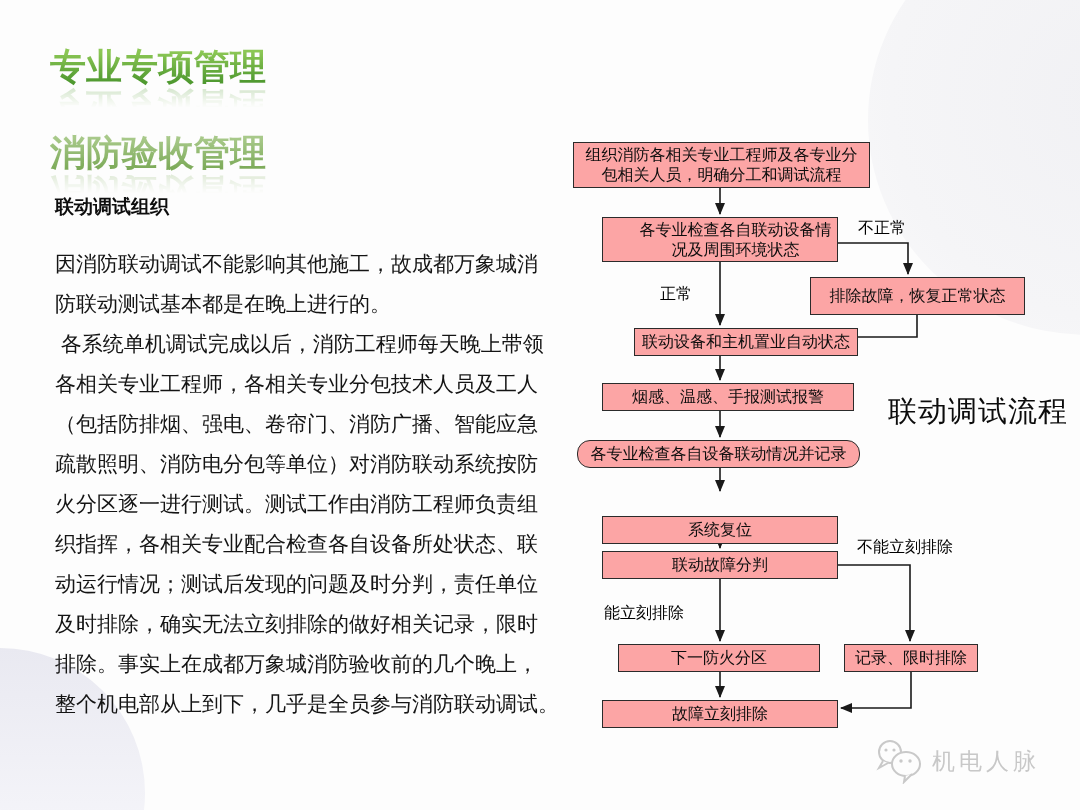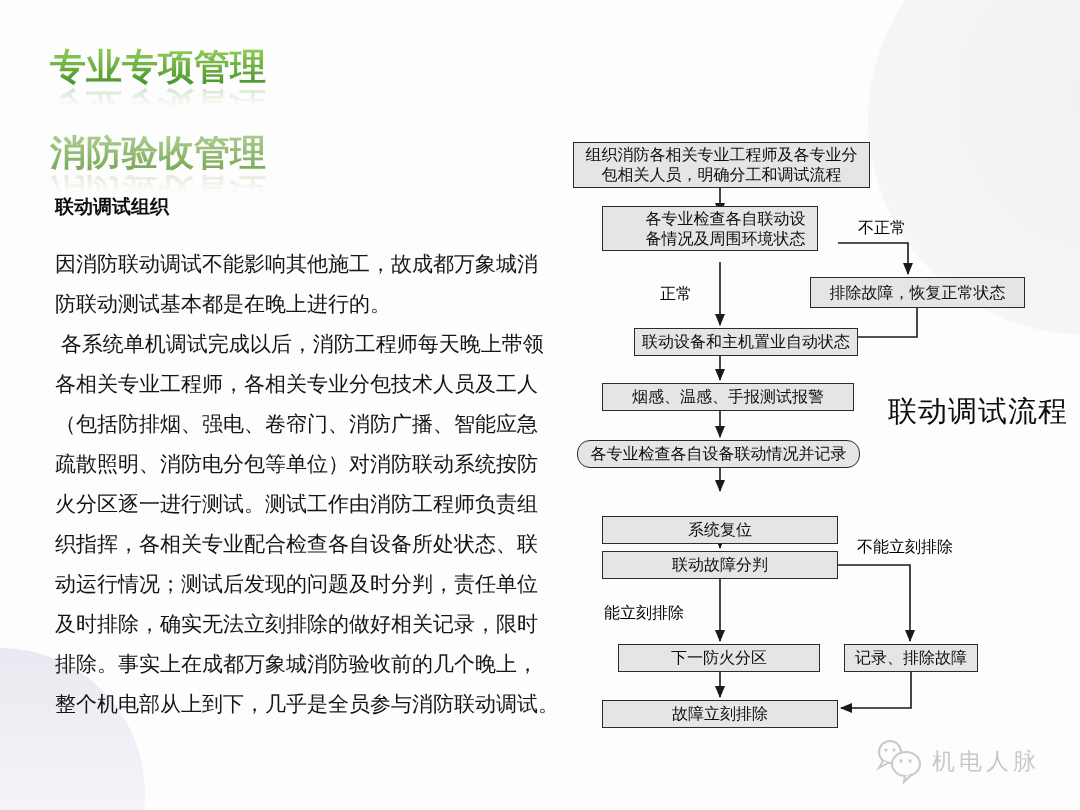"组织消防各相关专业工程师及各专业分包相关人员，明确分工和调试流程" .fbox { background: #e5e5e5 -> #fca5a5 }
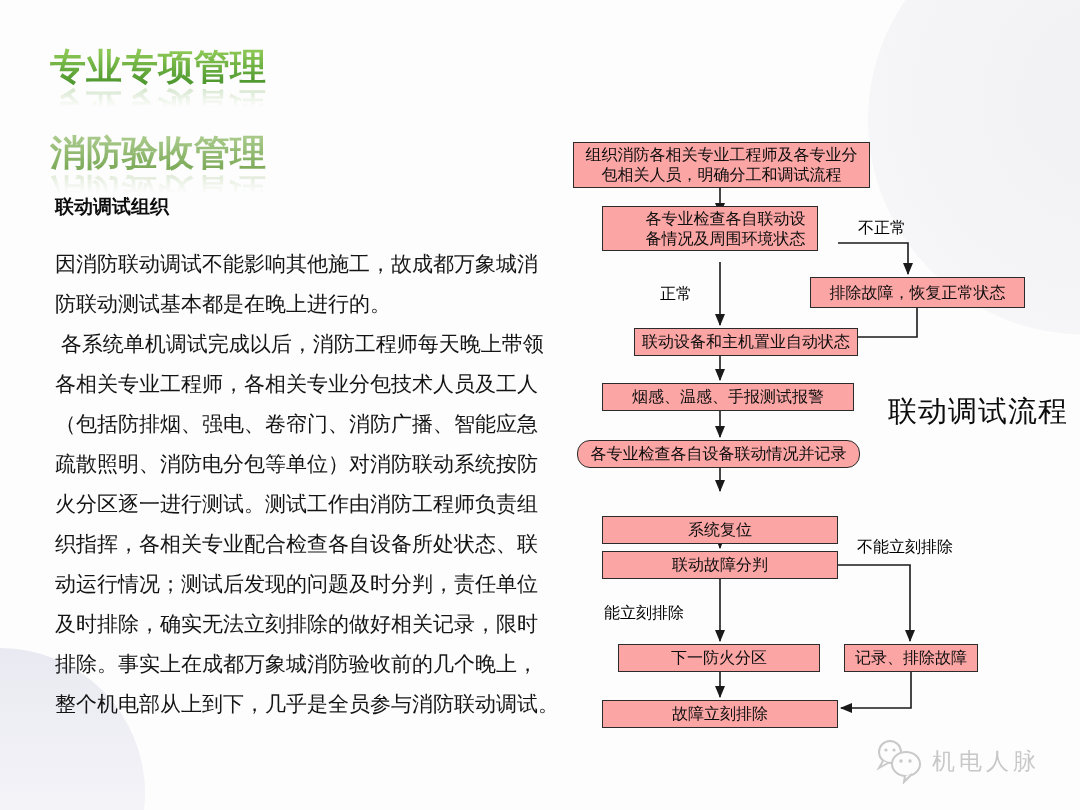"各专业检查各自联动设备情况及周围环境状态" div.fbox { top: 206px -> 217px; width: 216px -> 236px }
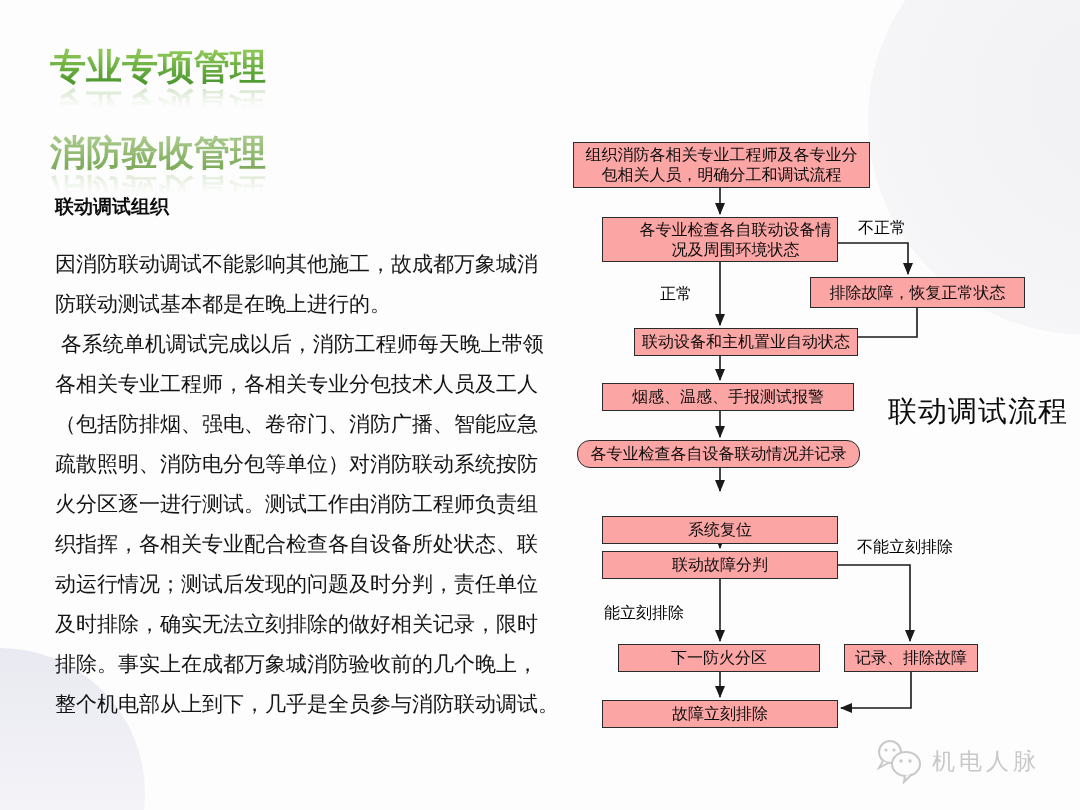"排除故障，恢复正常状态" div.fbox { height: 31px -> 38px }
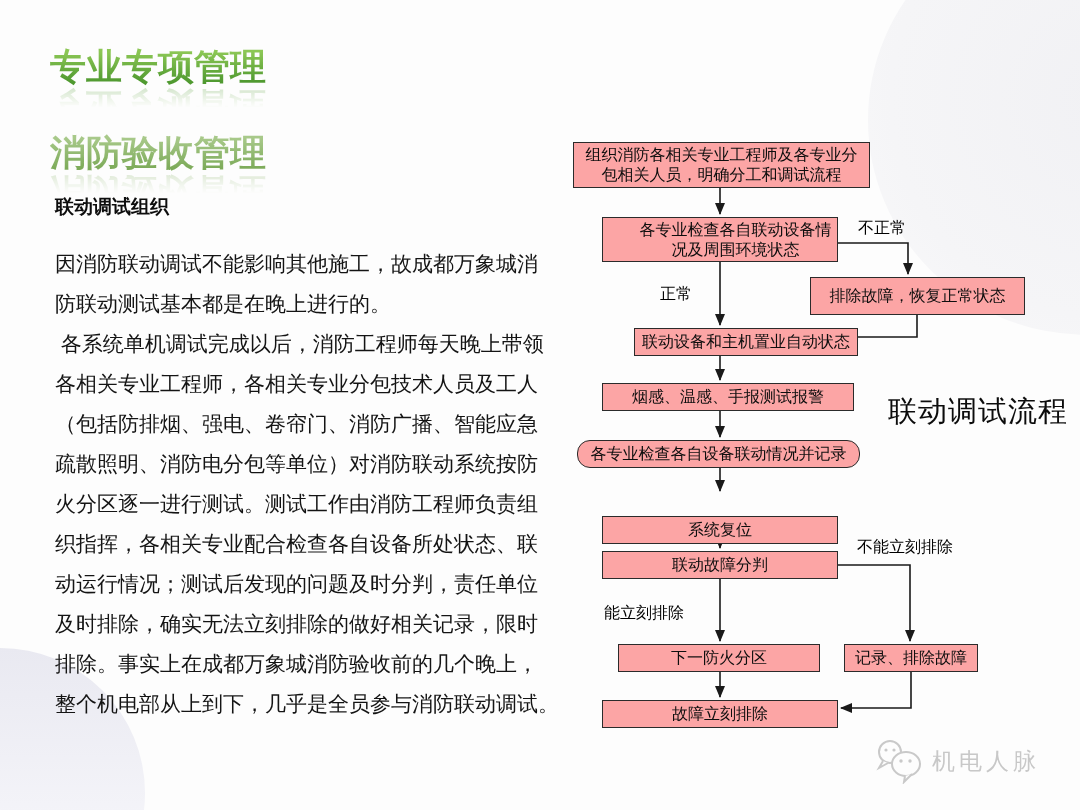"记录、排除故障" div.fbox { text: 排除故障 -> 限时排除 }
